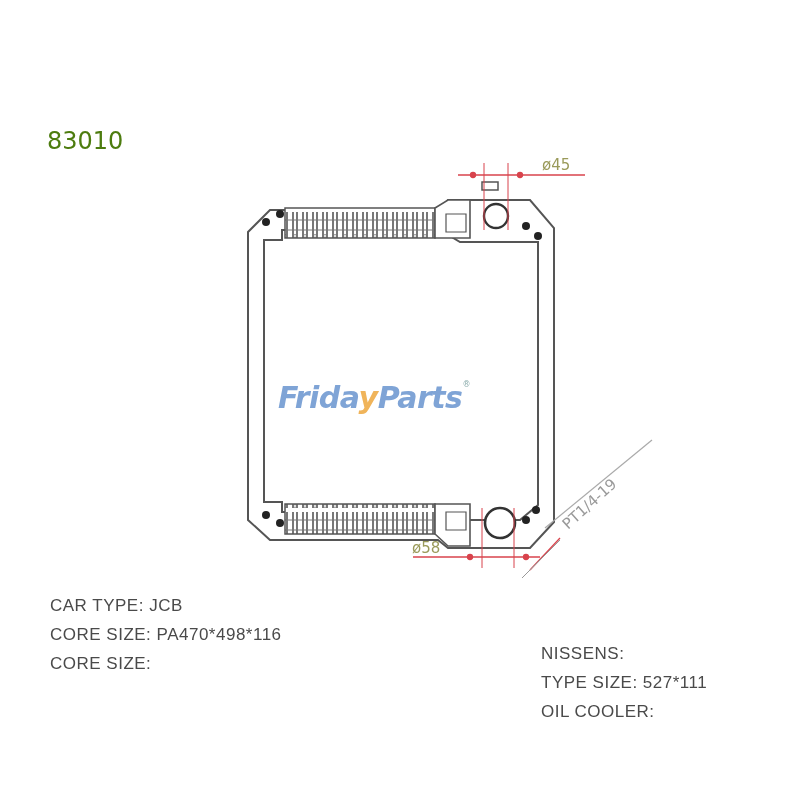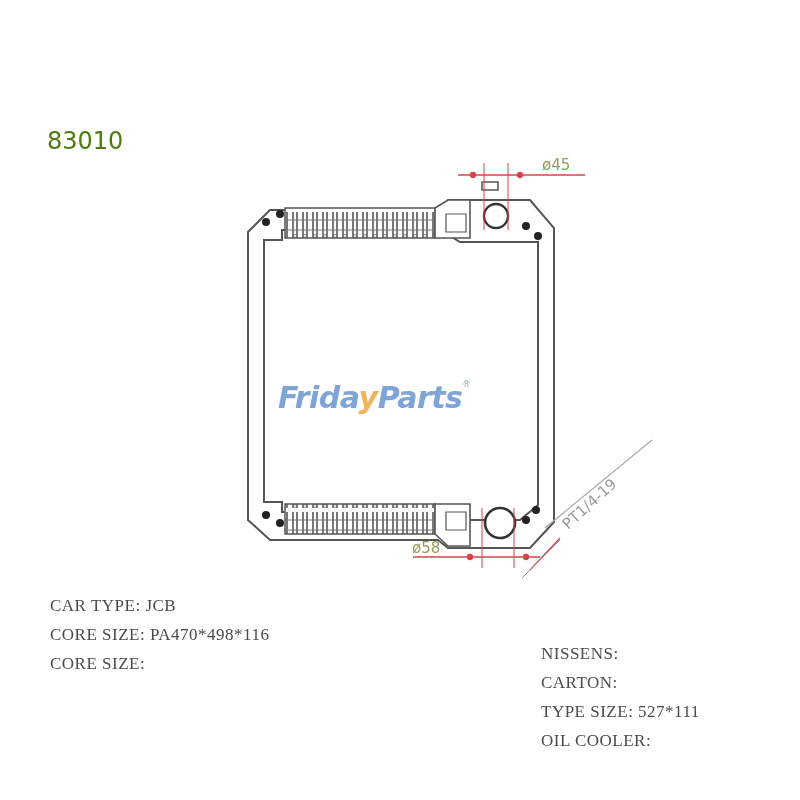"CAR TYPE: JCB" .spec { font-family: Liberation Serif, serif -> Liberation Sans, sans-serif }
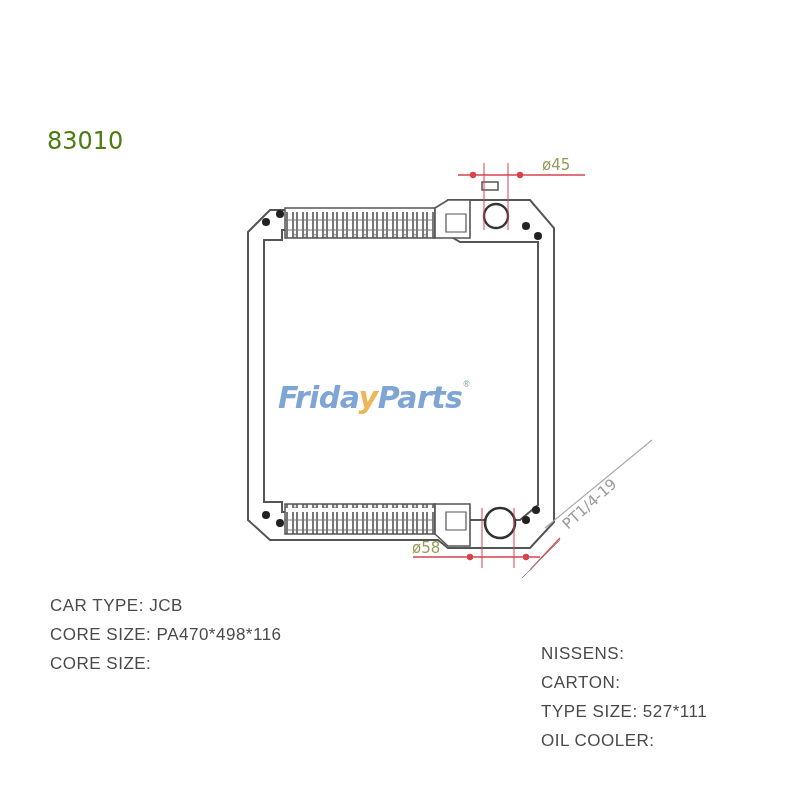"CARTON:" div.spec-row { html: <div><span>CARTON:</span><span></span></div> -> none }
